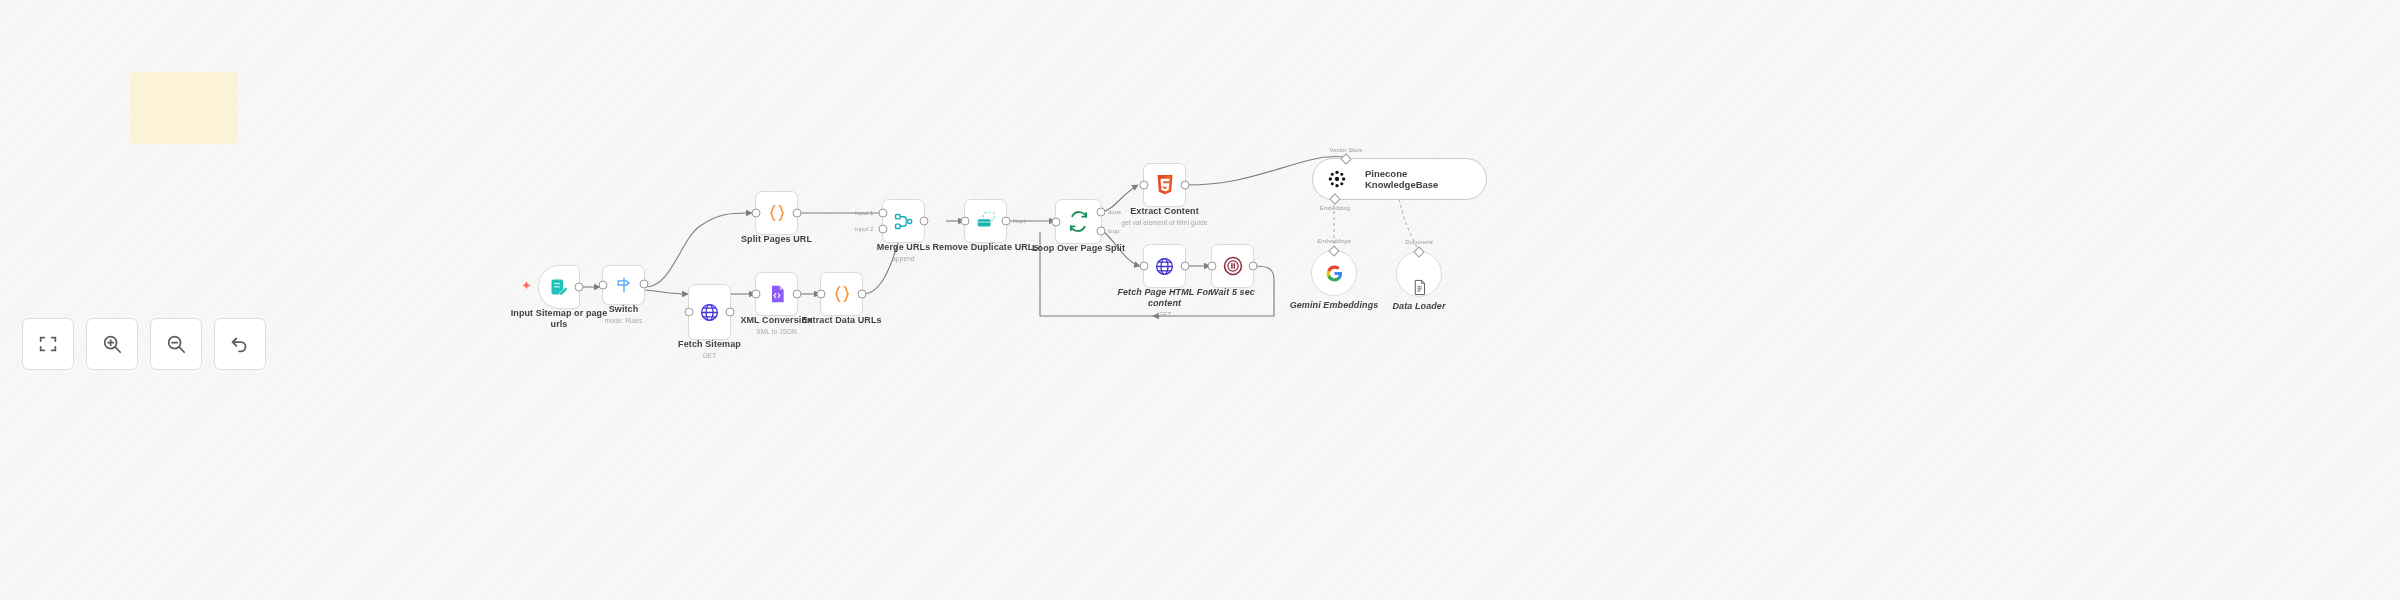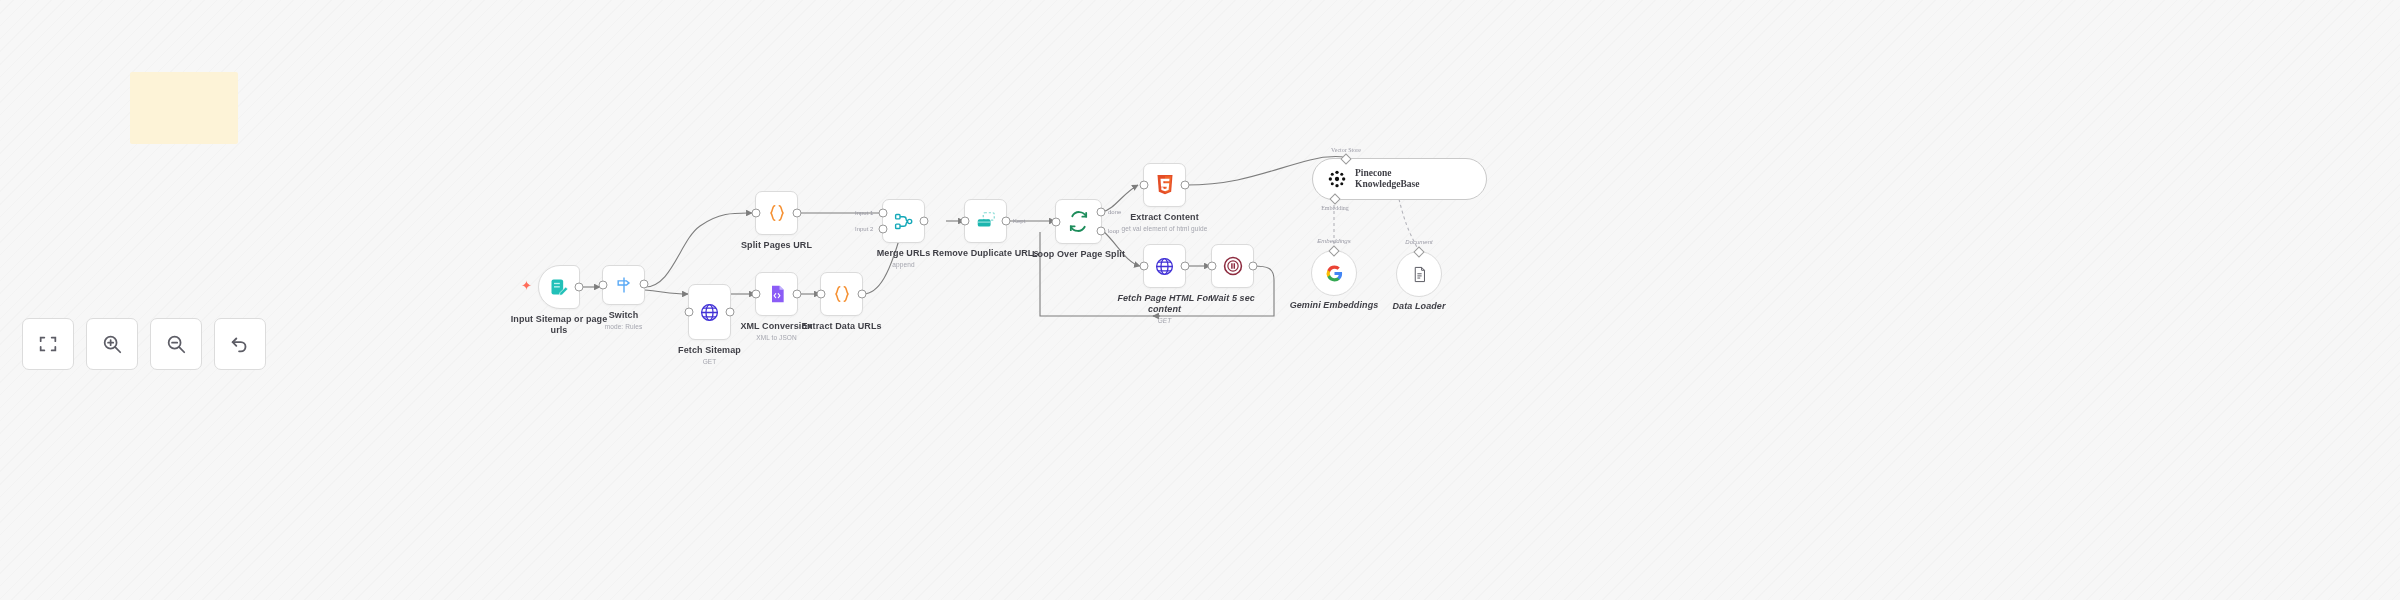"Pinecone" .pillnode { font-family: Liberation Serif, serif -> none; gap: 8px -> 18px }
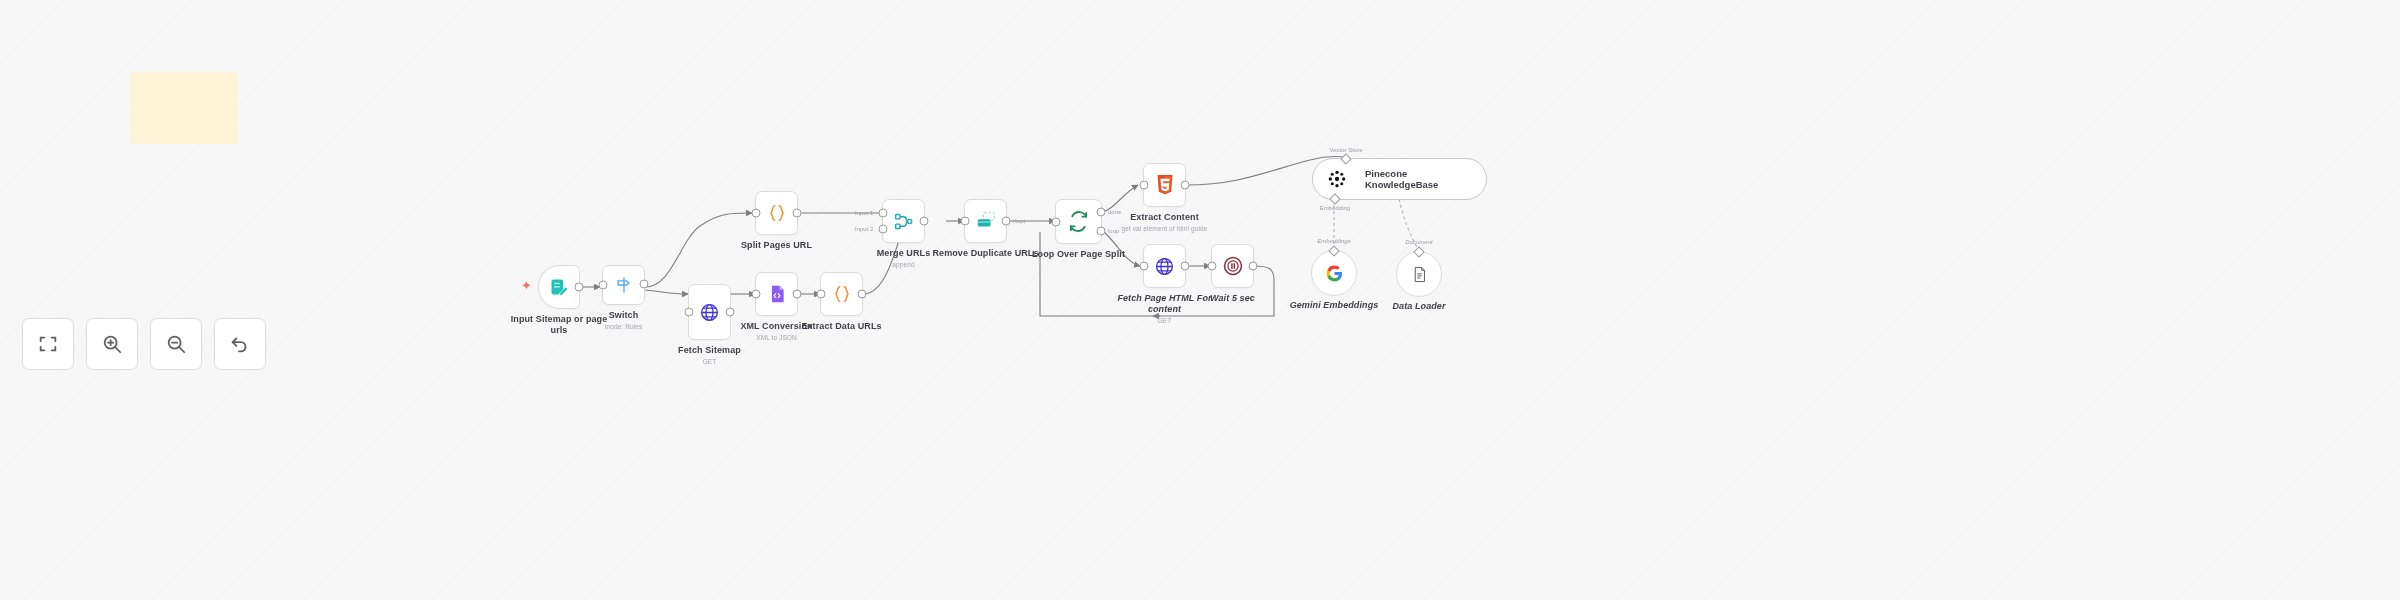"Extract Content" .node-label { margin-top: 6px -> none }
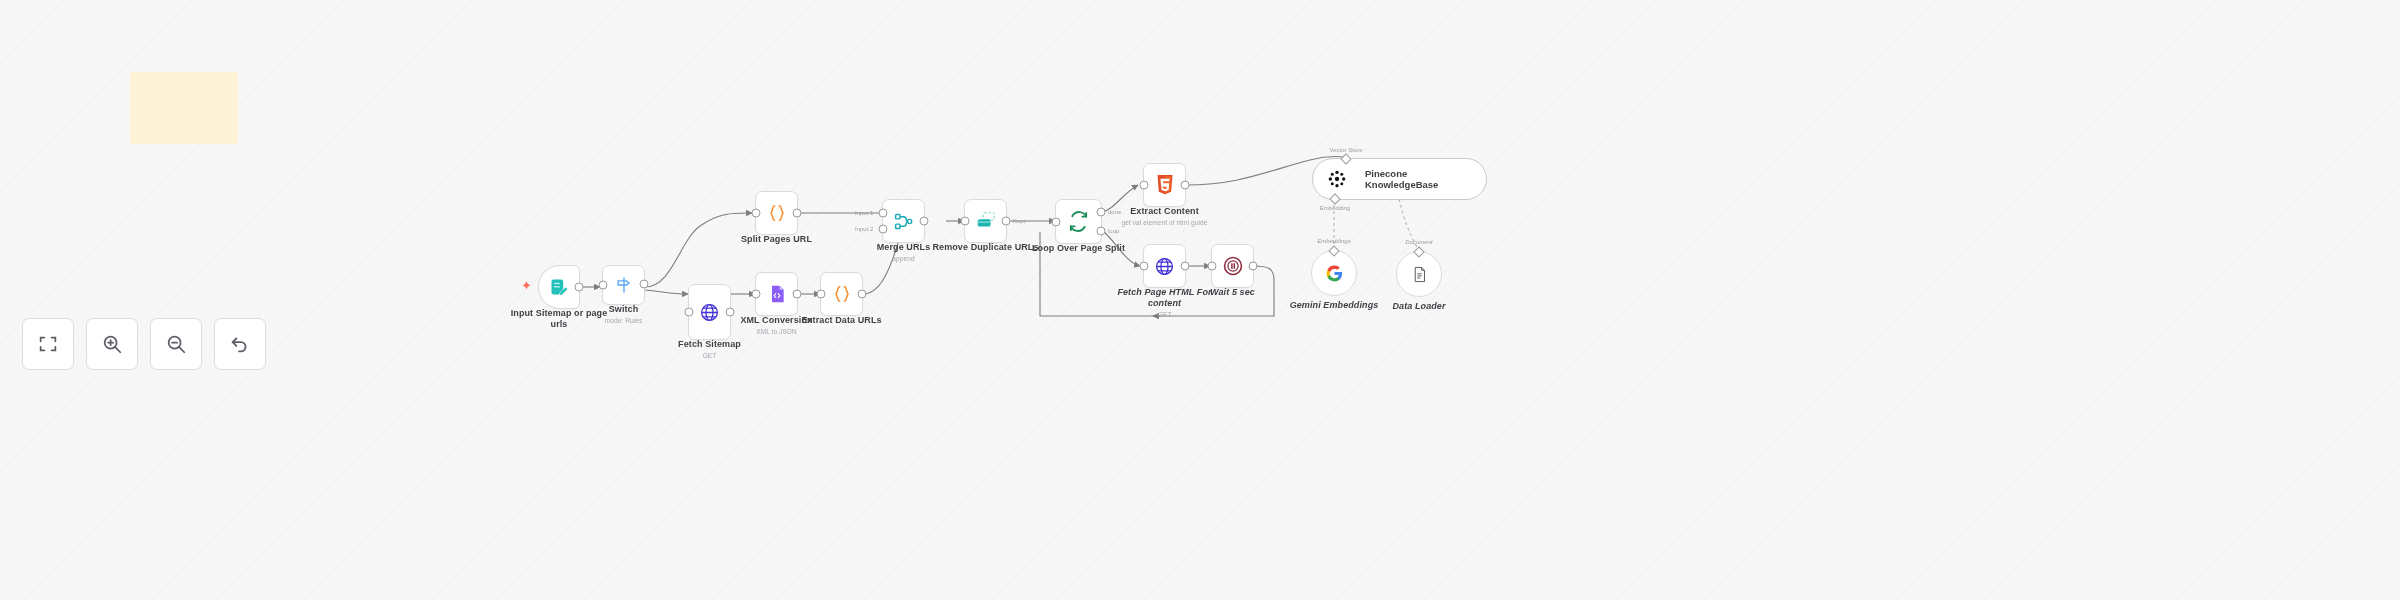"Data Loader" div.subnode { align-items: none -> flex-end }
